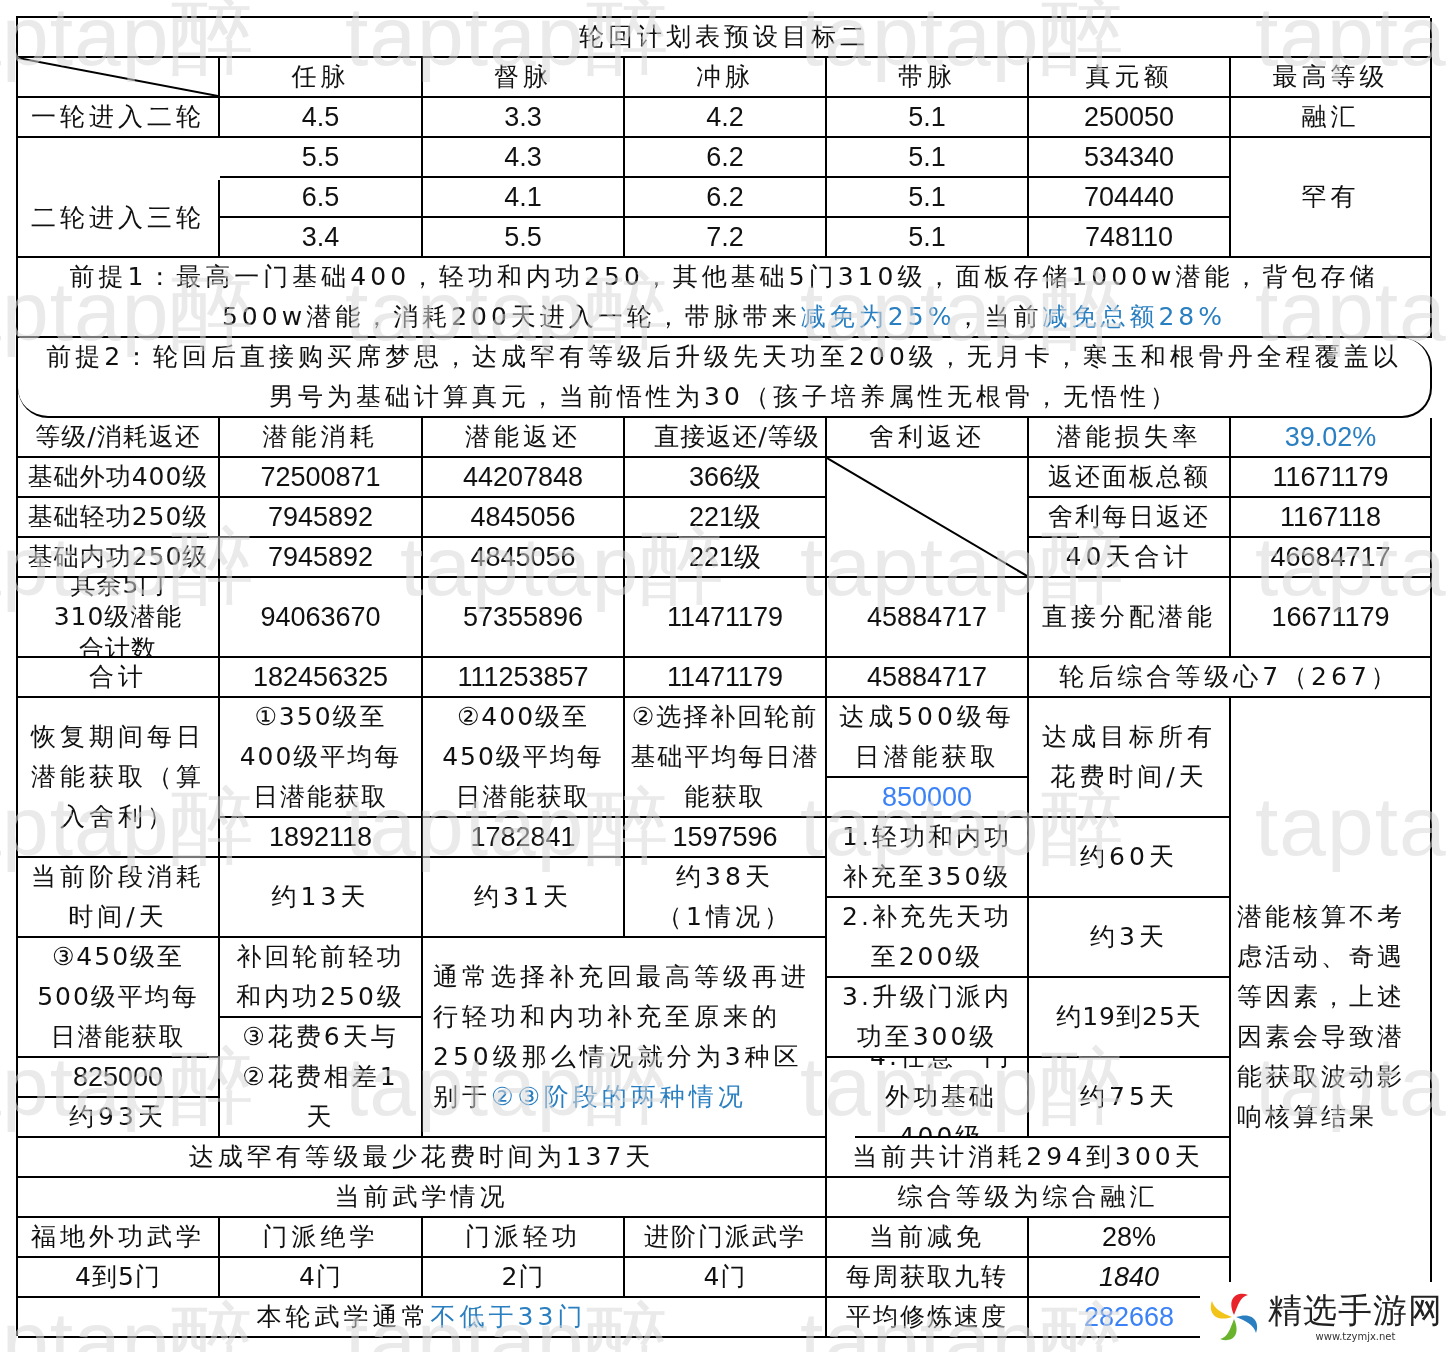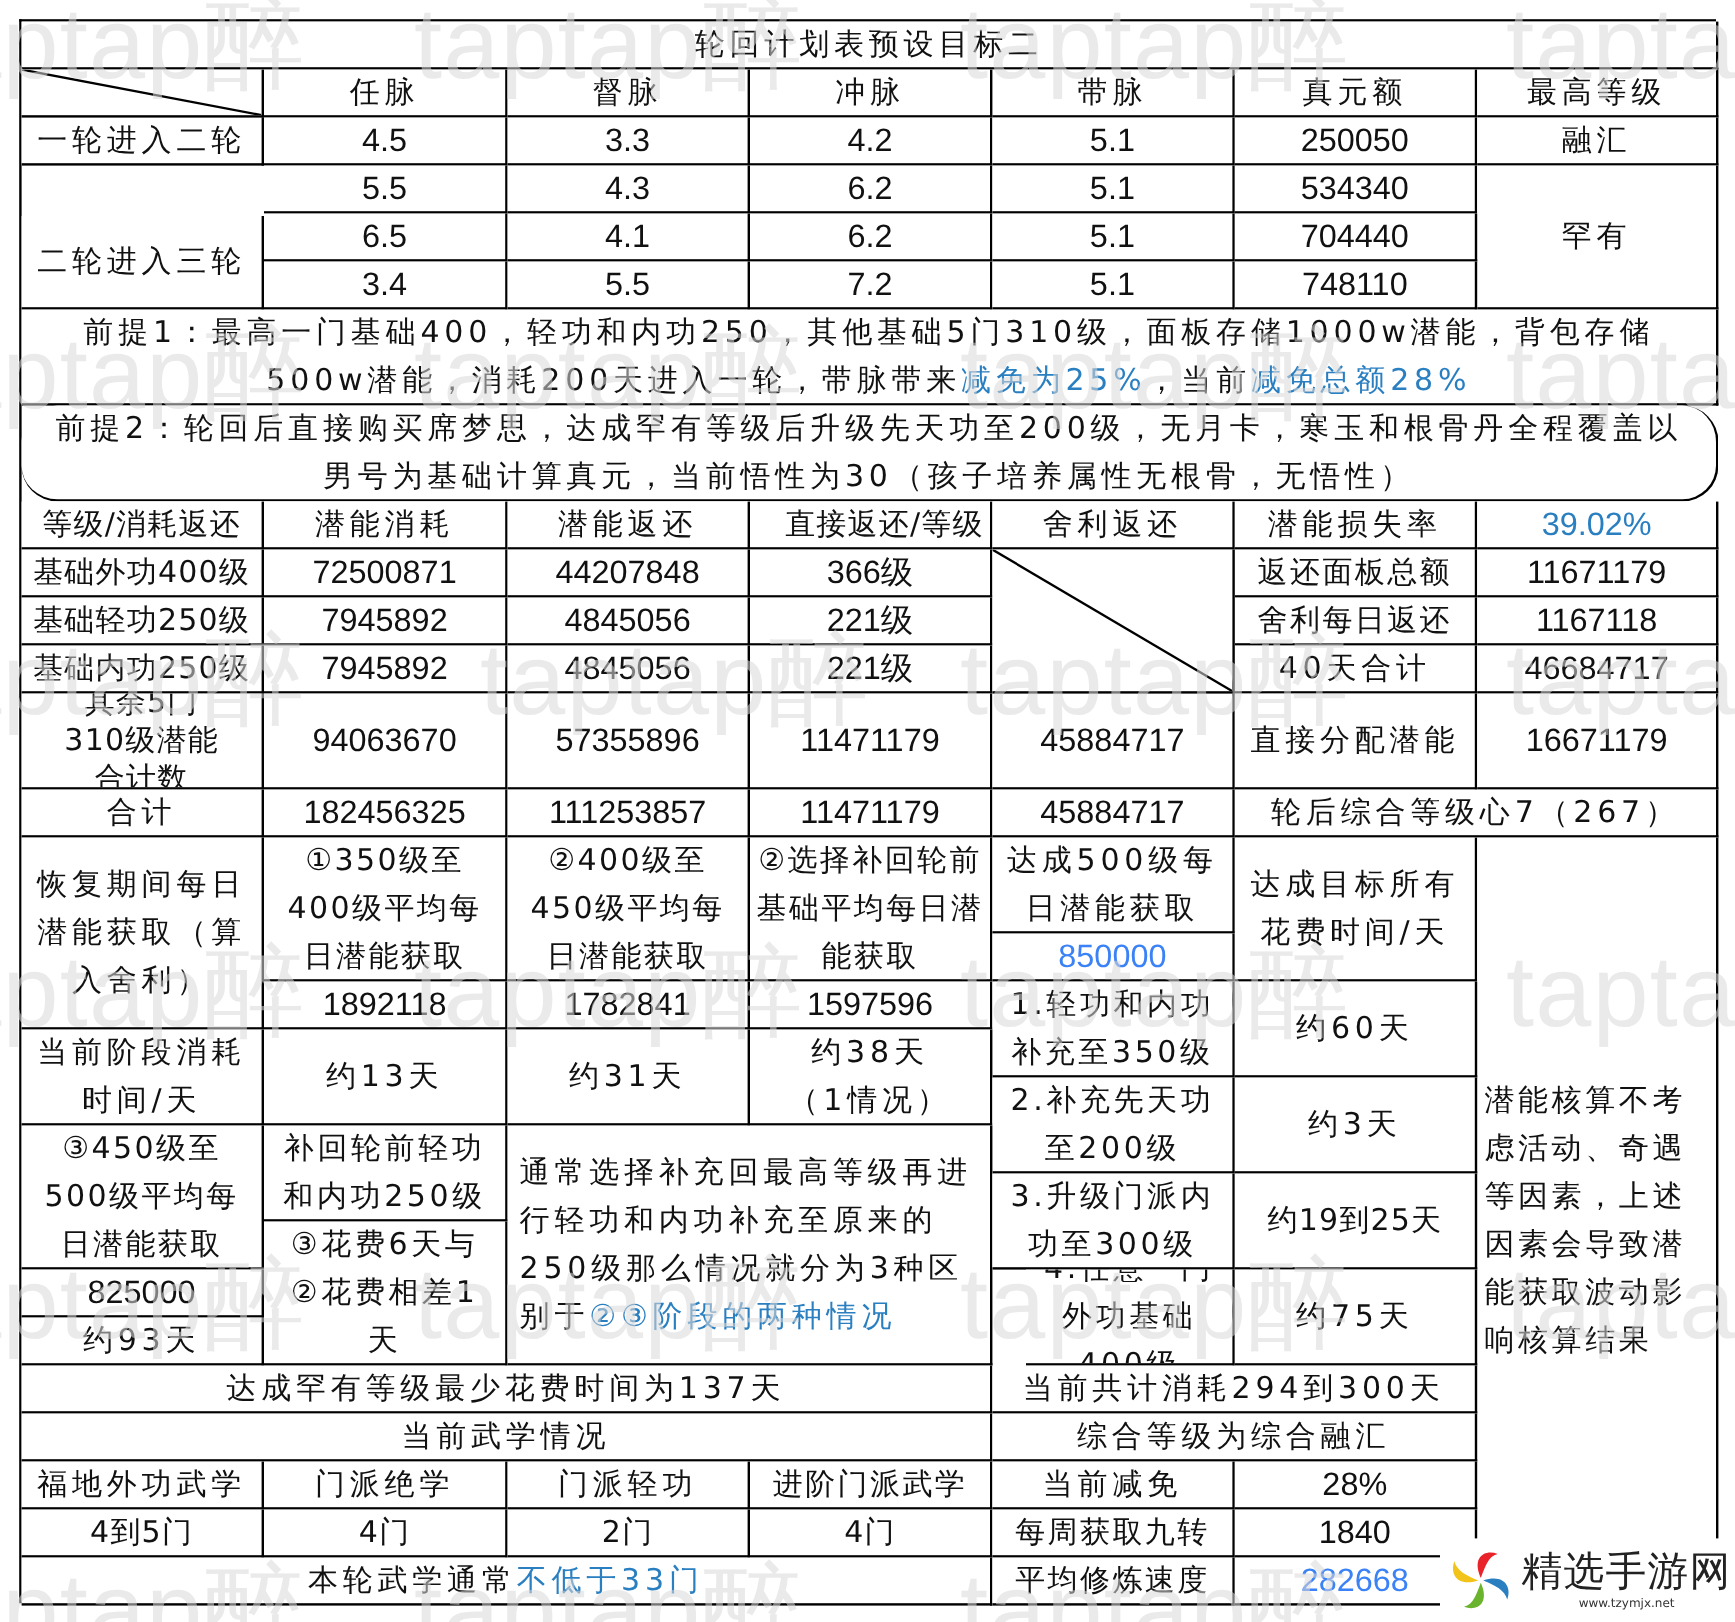"1840" div.c { font-style: none -> italic }
